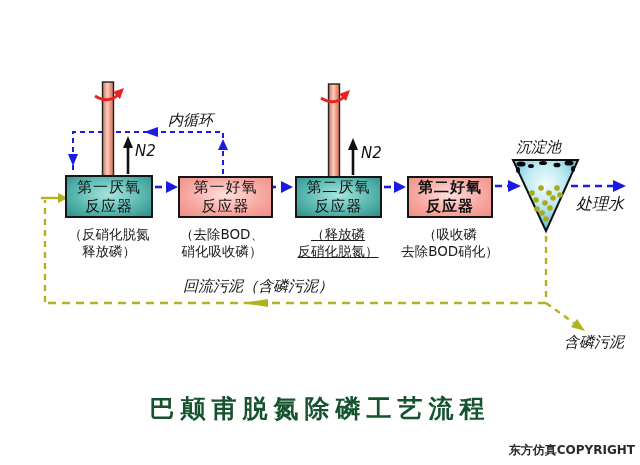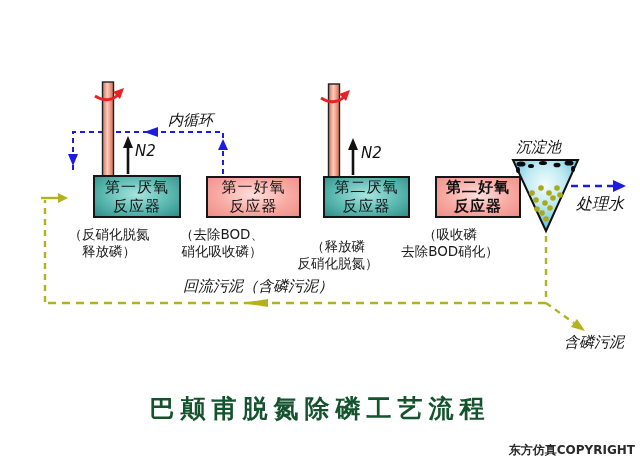"第一厌氧" .reactor { margin-left: 28px -> none }
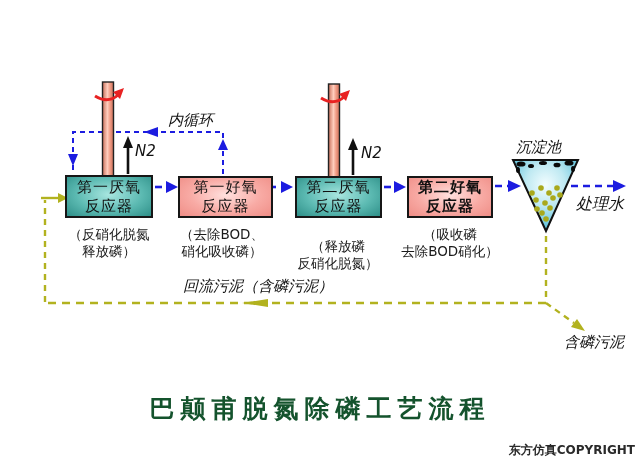"（释放磷" div.caption { text-decoration: none -> underline; top: 238px -> 226px }
